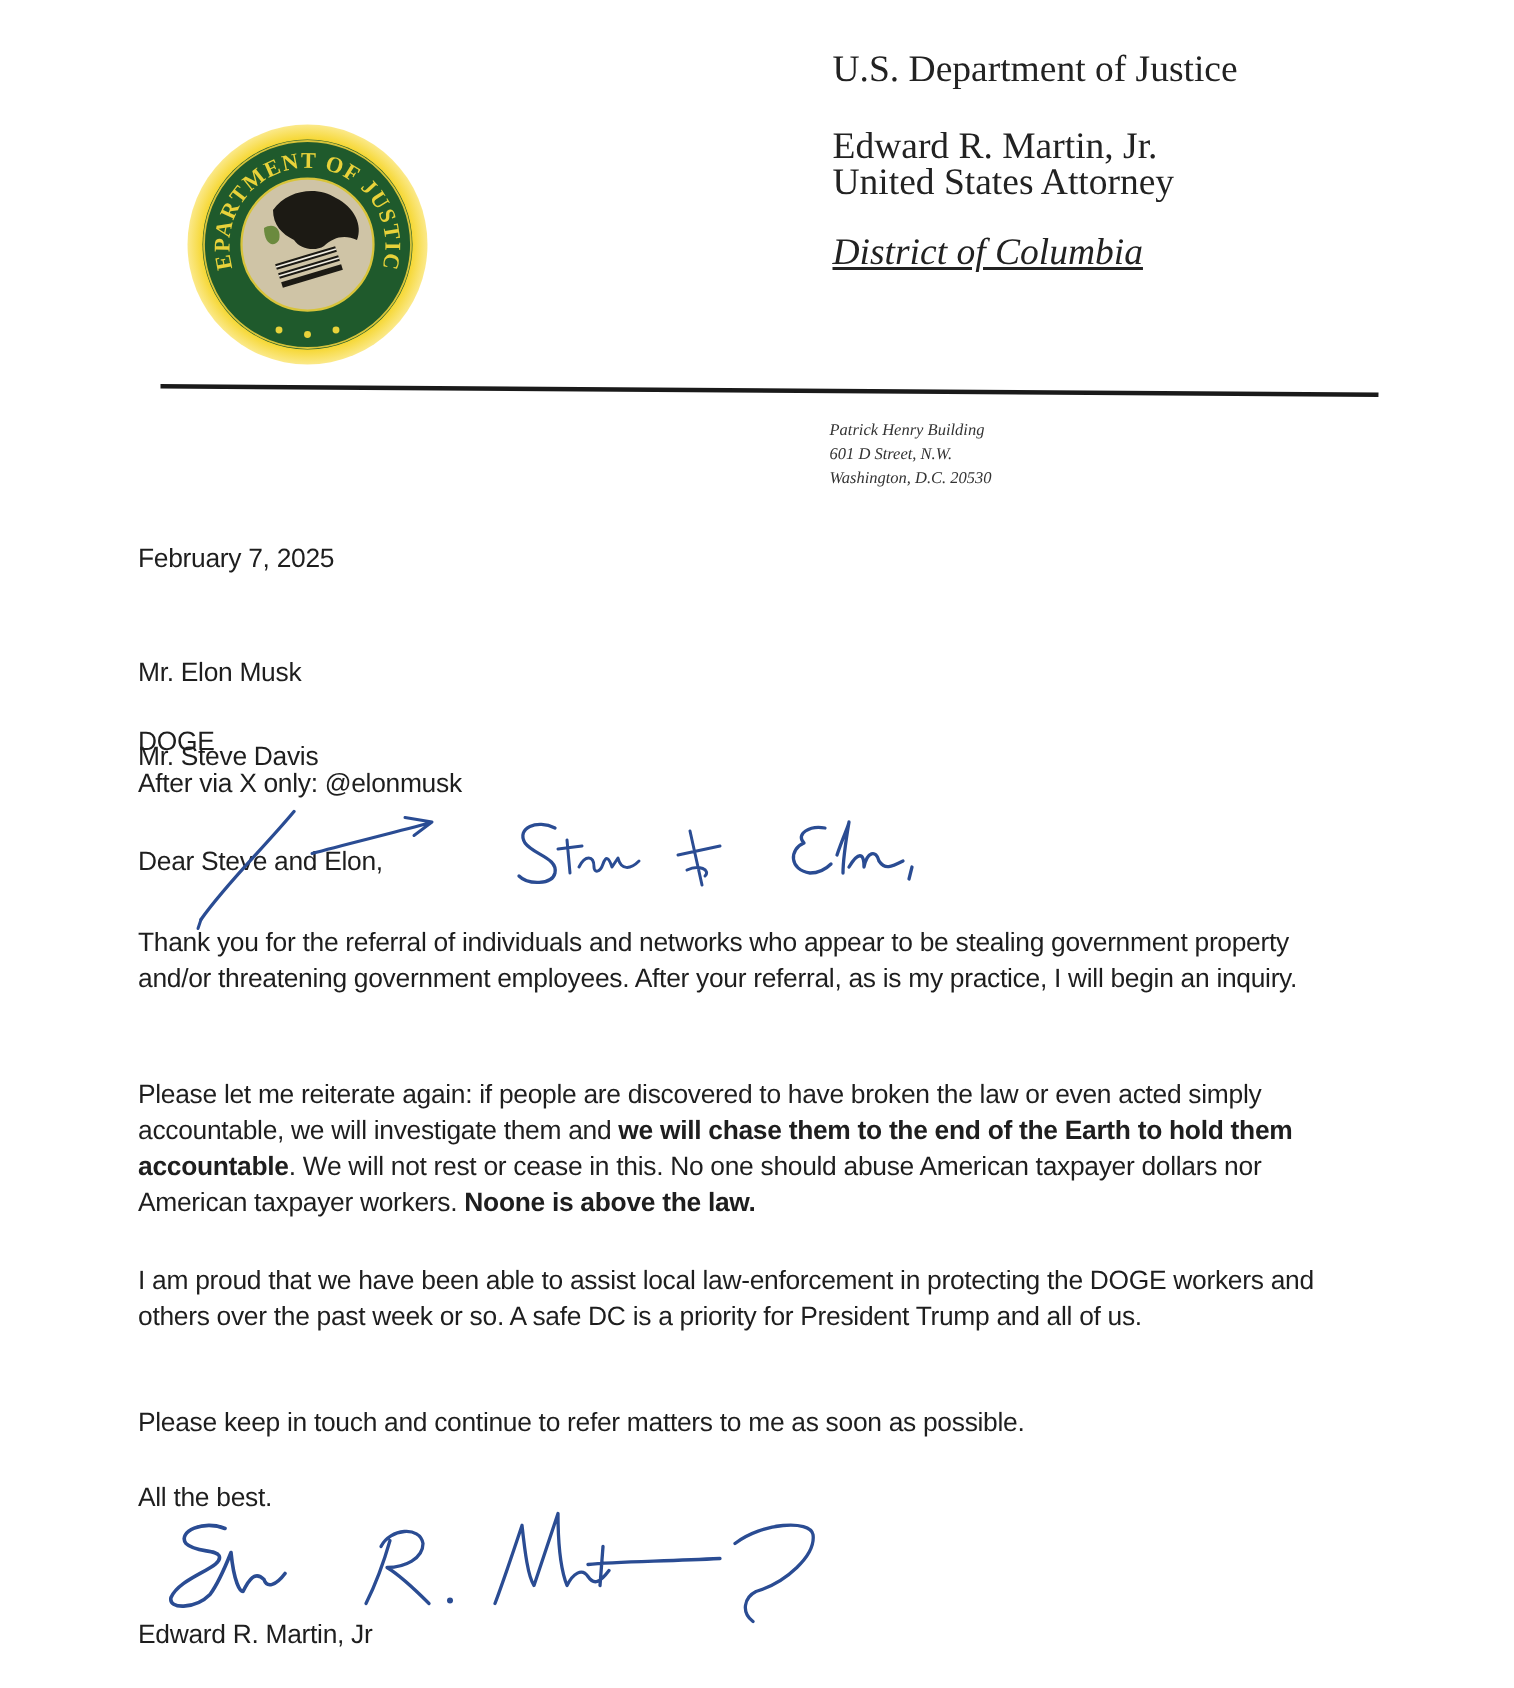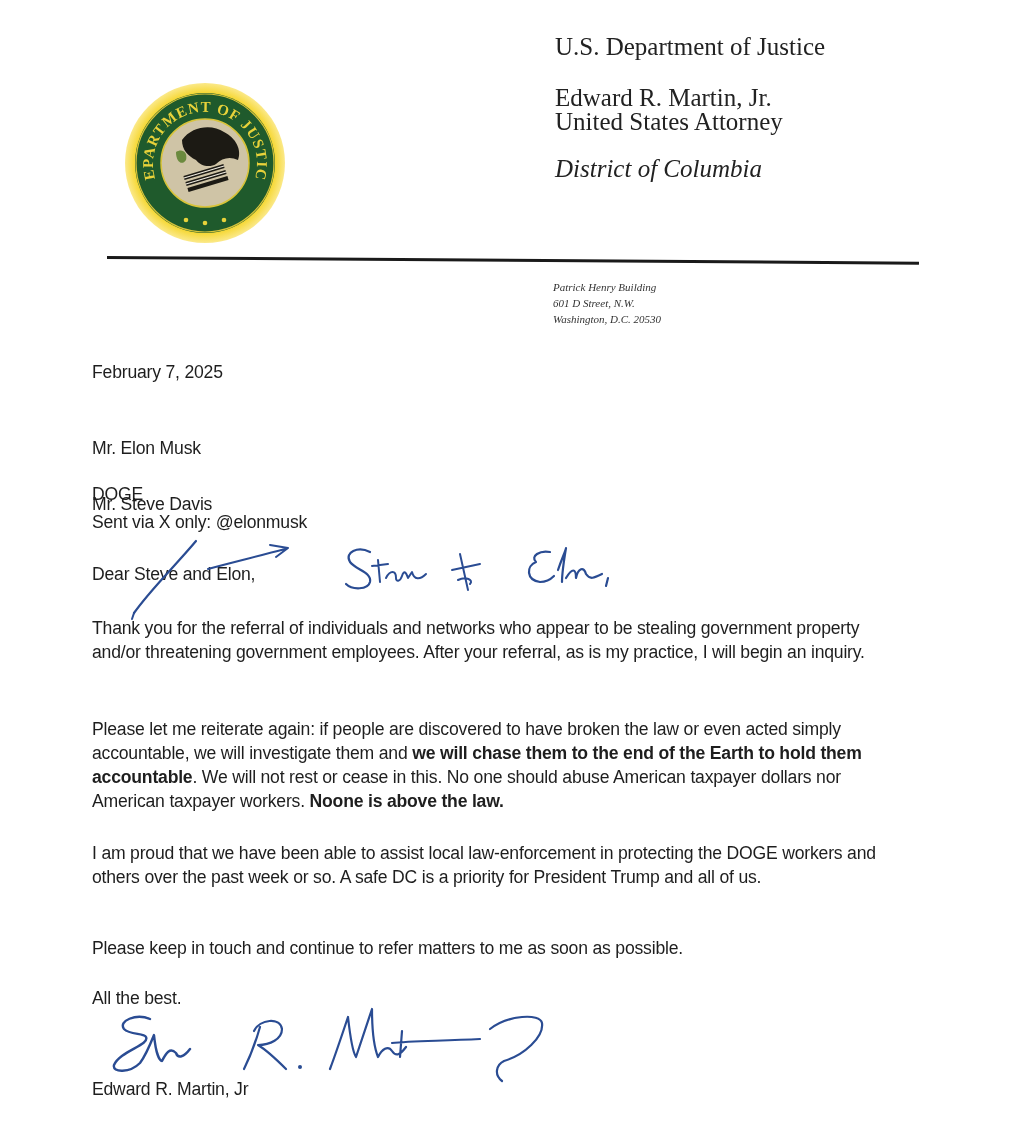"District of Columbia" .hdr-italic { text-decoration: none -> underline }
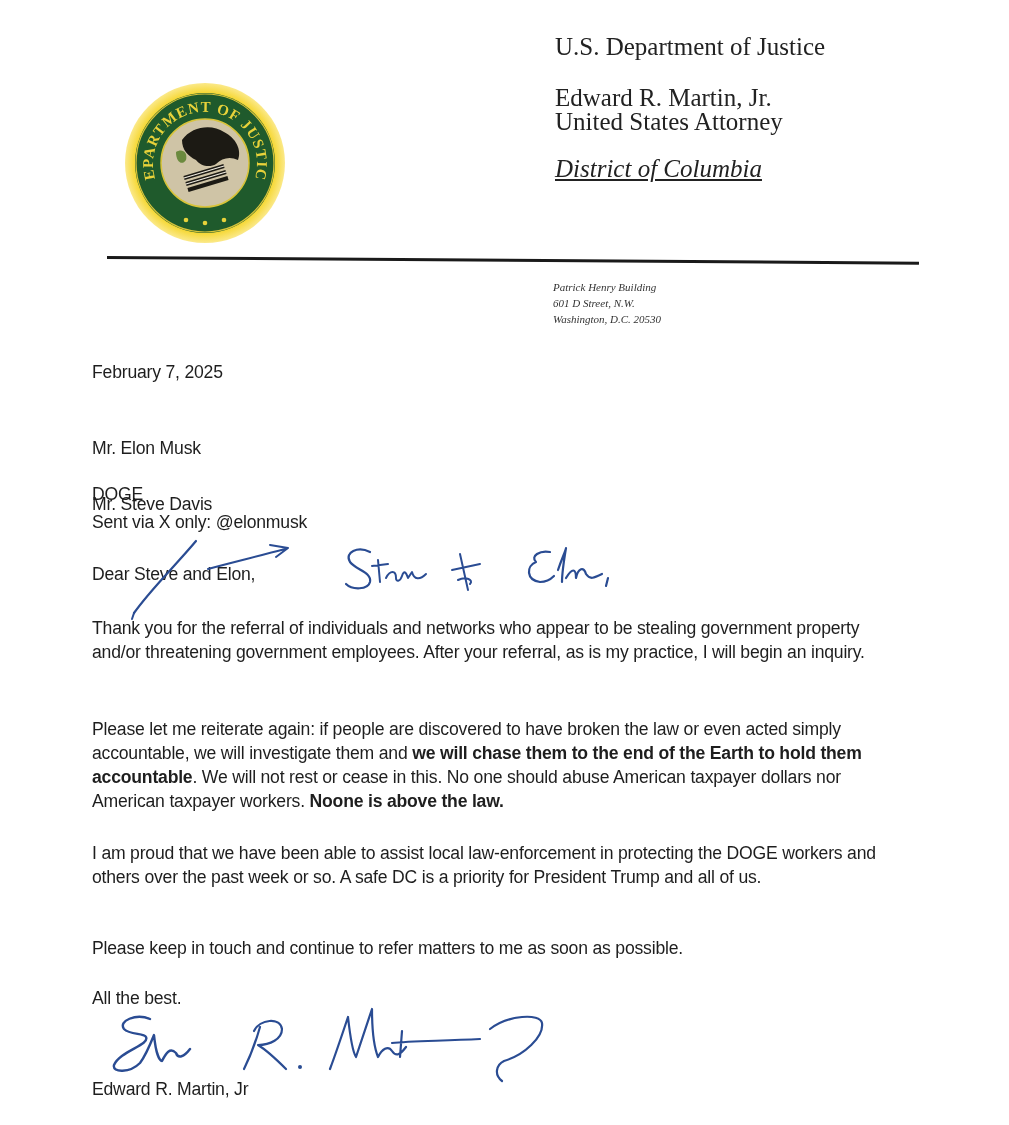"Sent via X only: @elonmusk" div.abs { text: Sent -> After }
